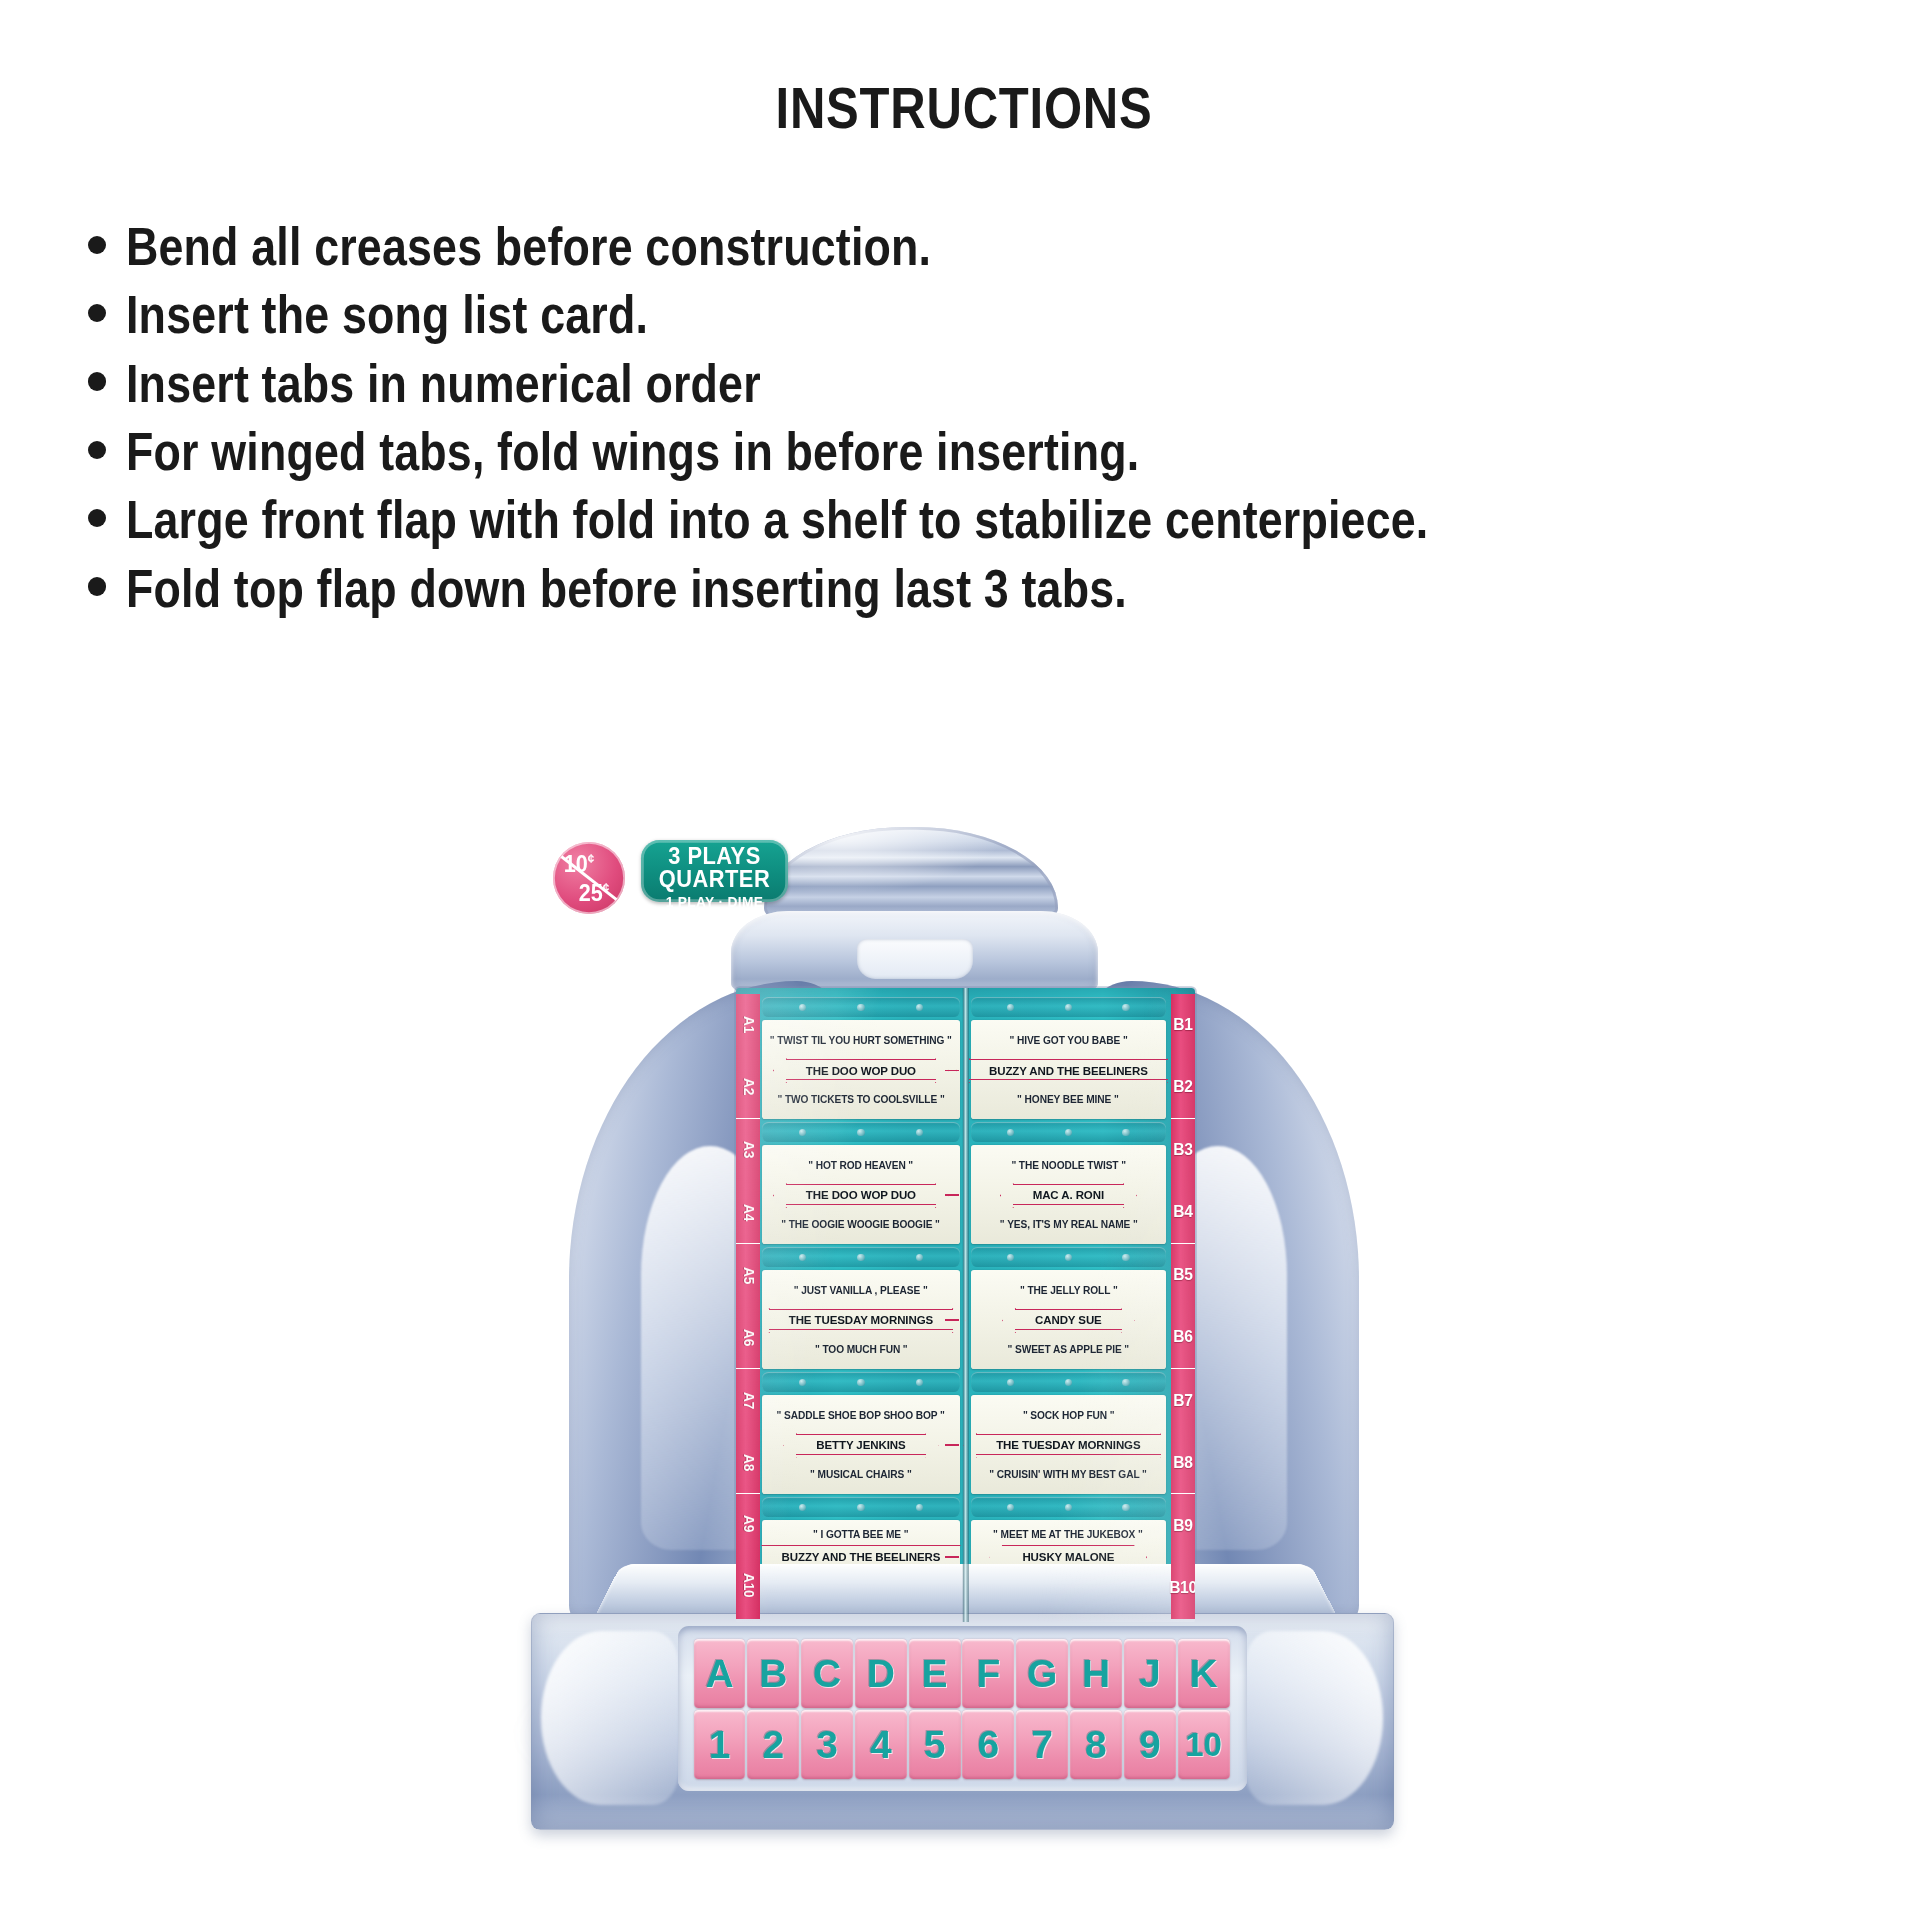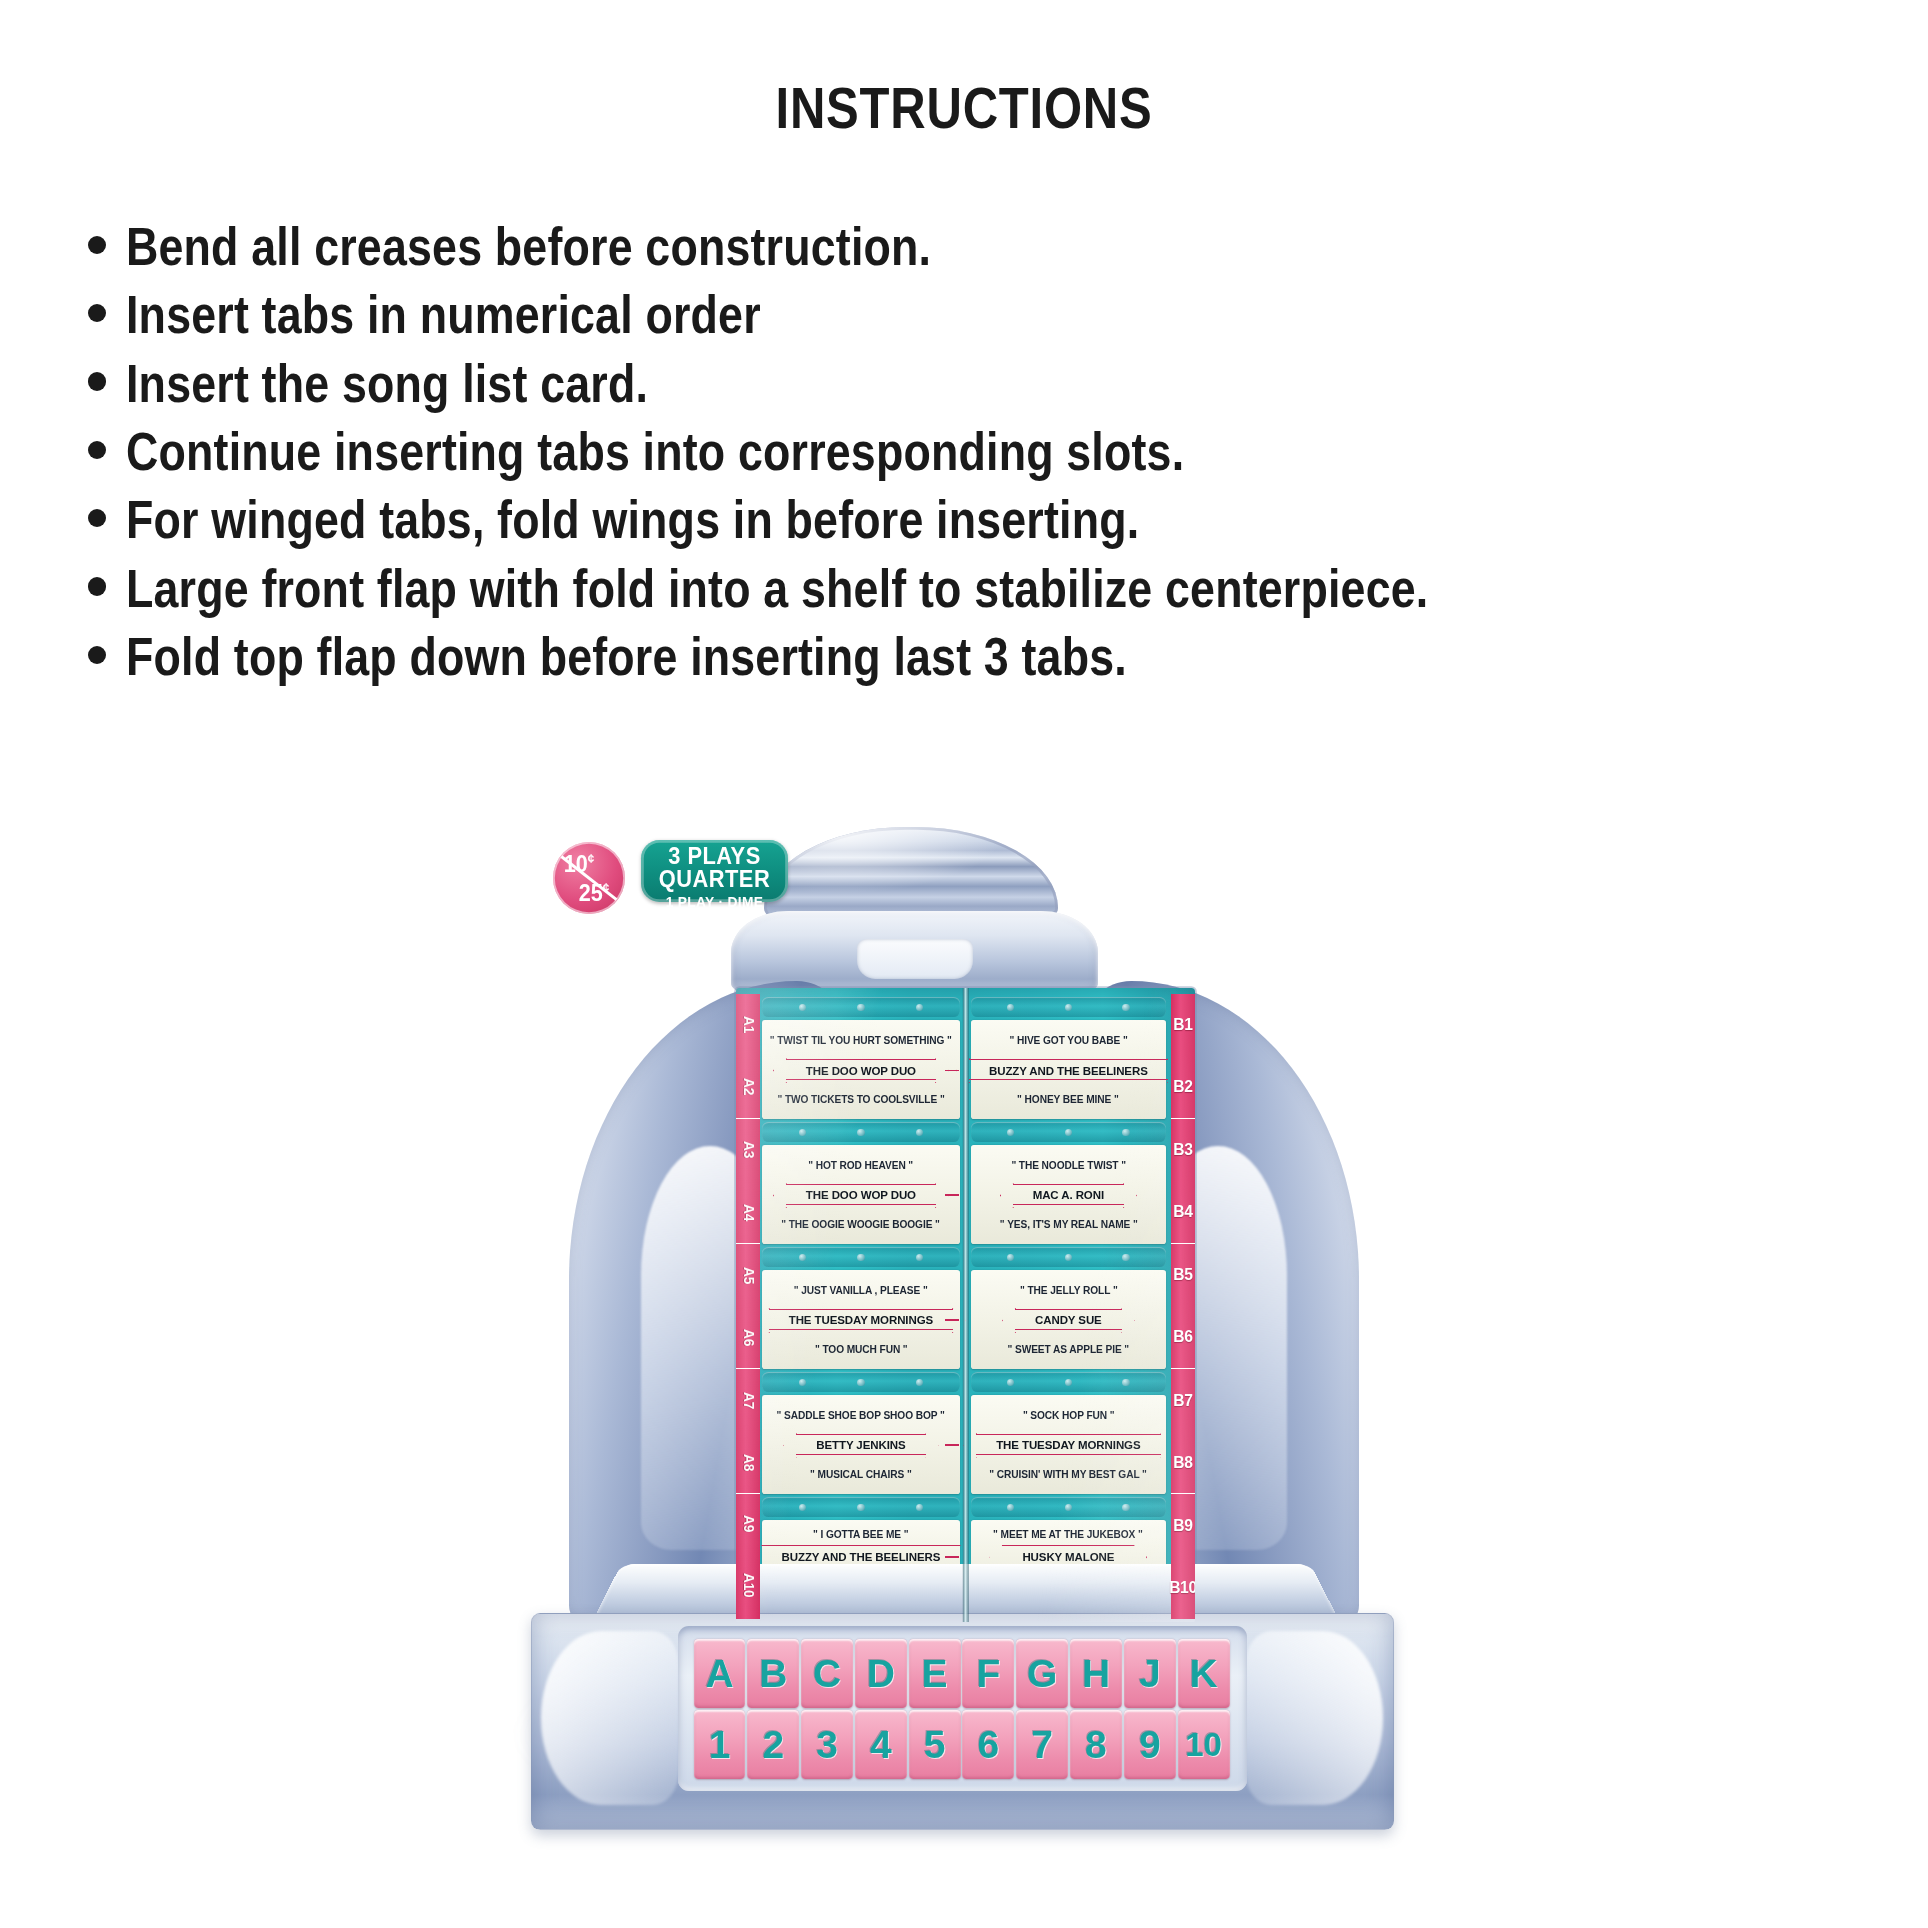"Insert tabs in numerical order" li { order: before "Insert the song list card." -> after "Insert the song list card." }
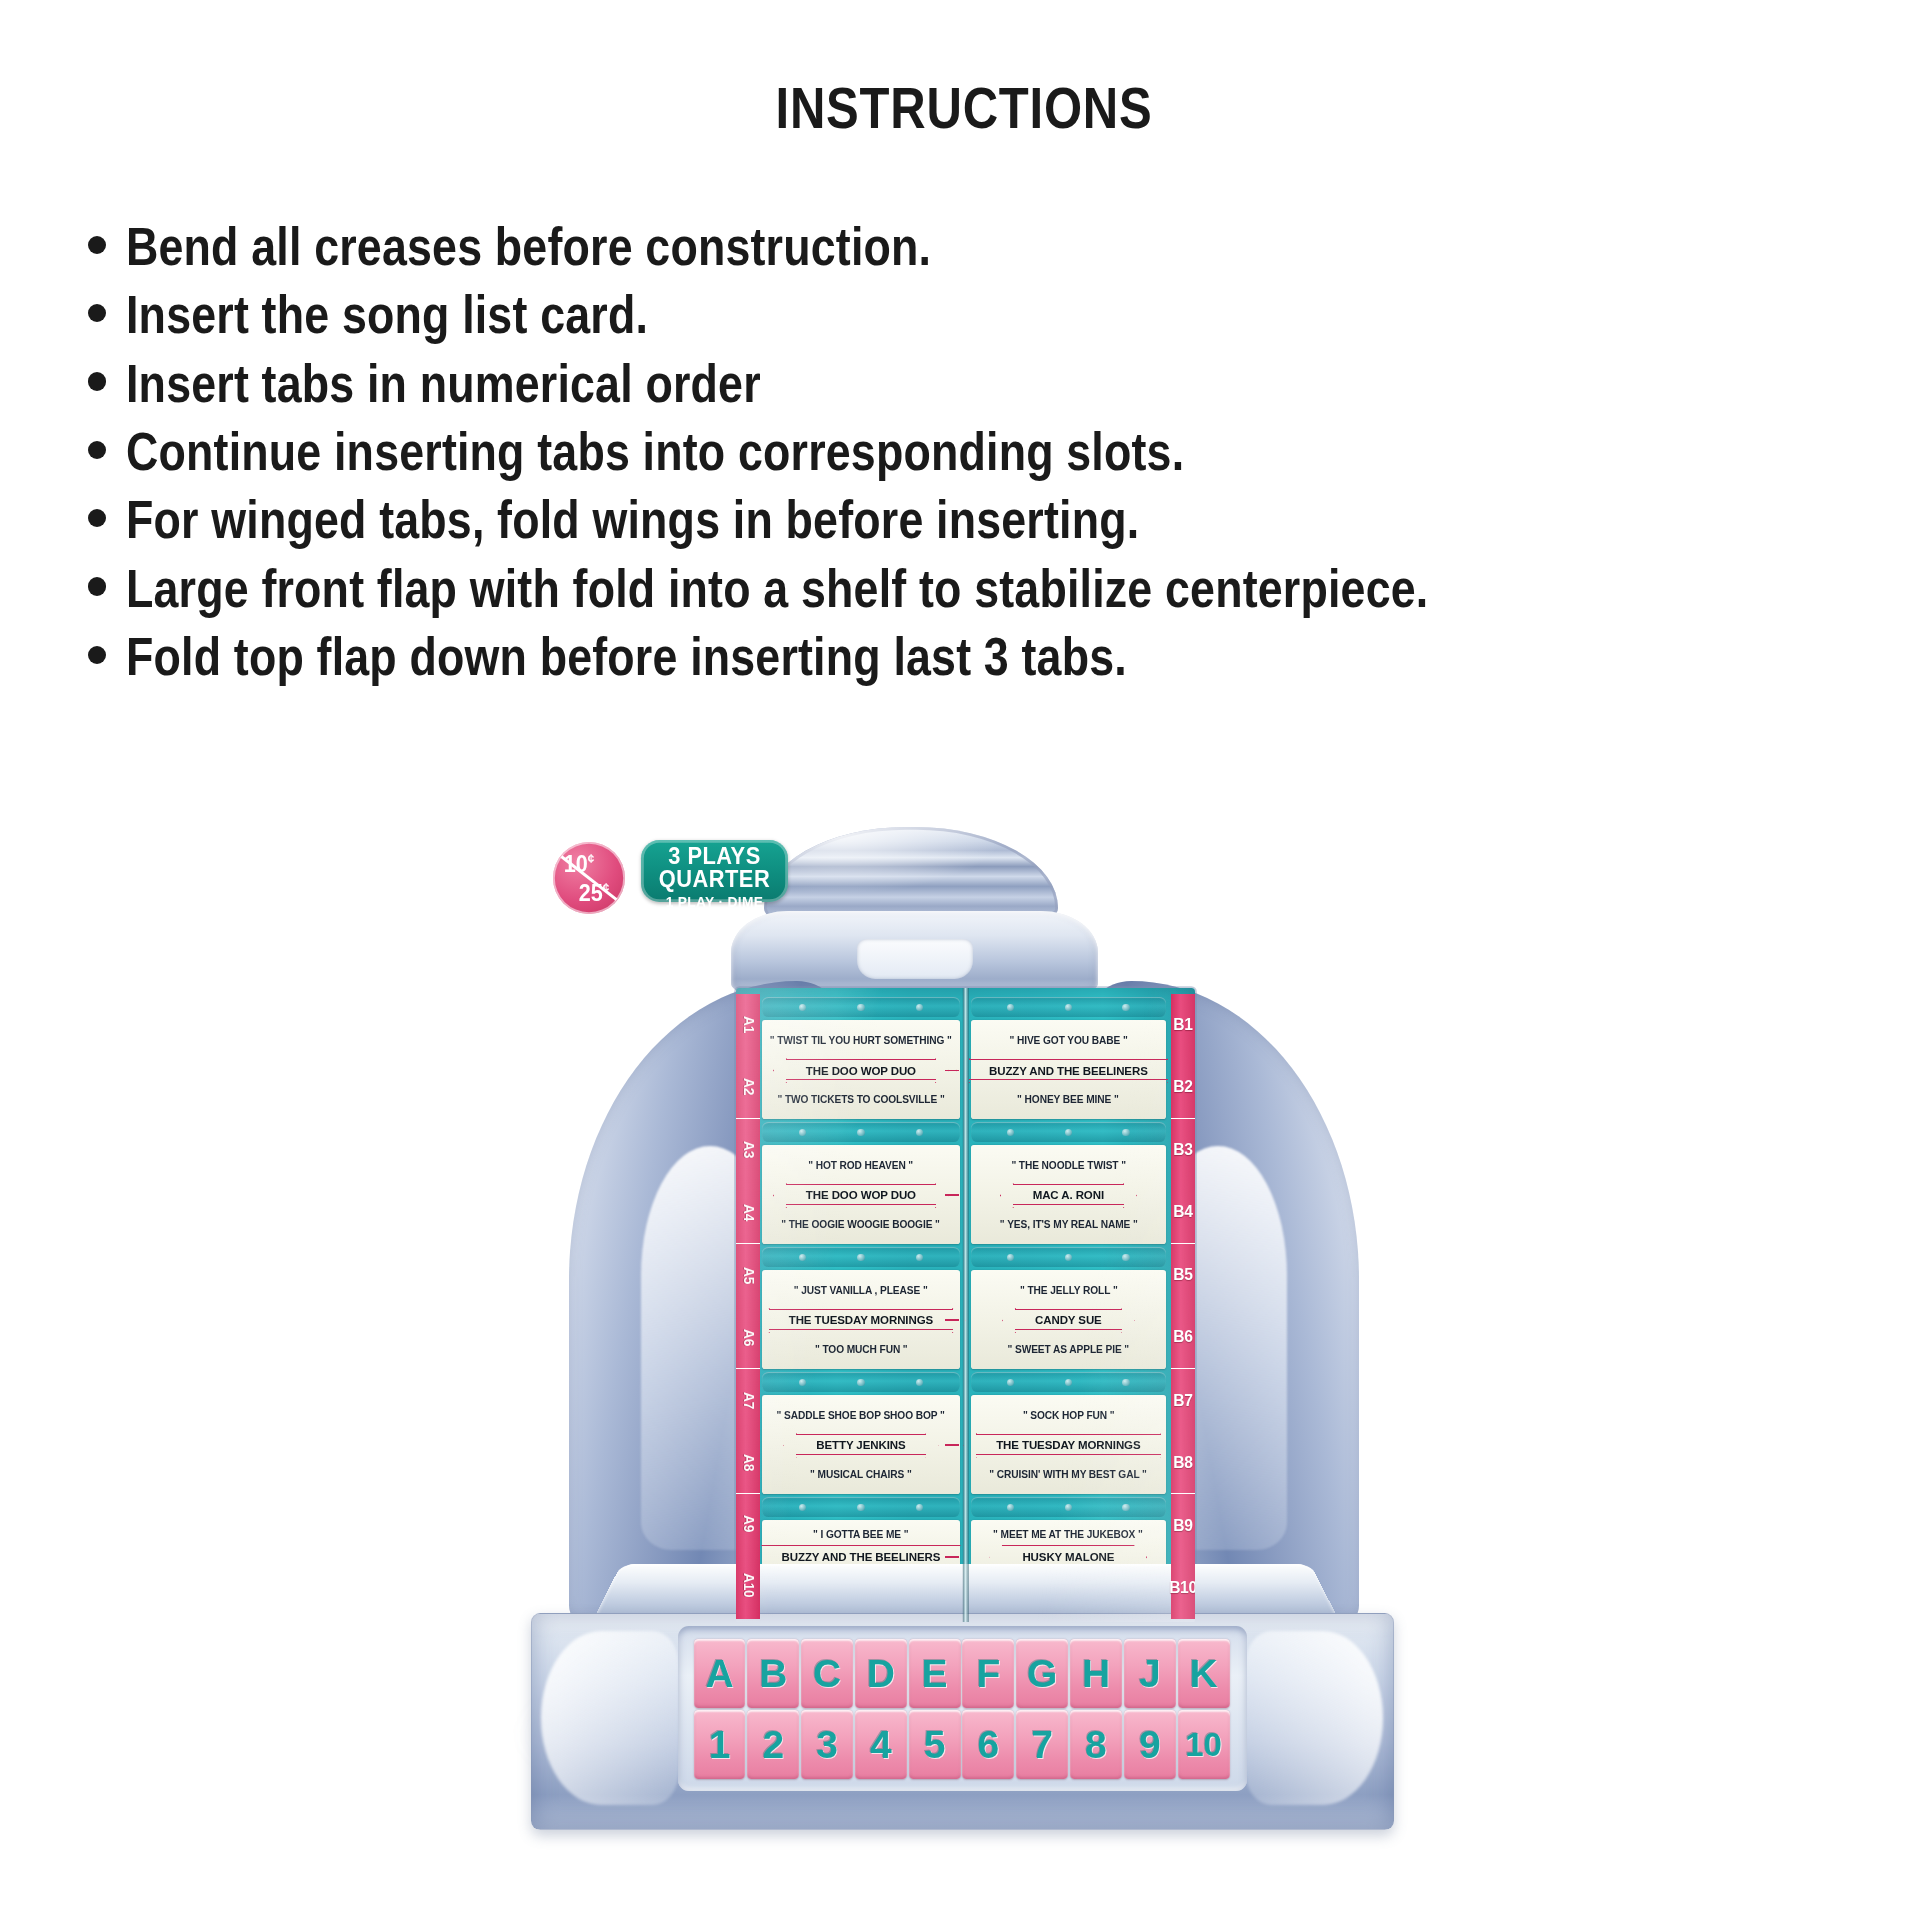"Continue inserting tabs into" li { html: <li> <span></span> <span>Continue inserting tabs into corresponding slots.</span> </li> -> none }
